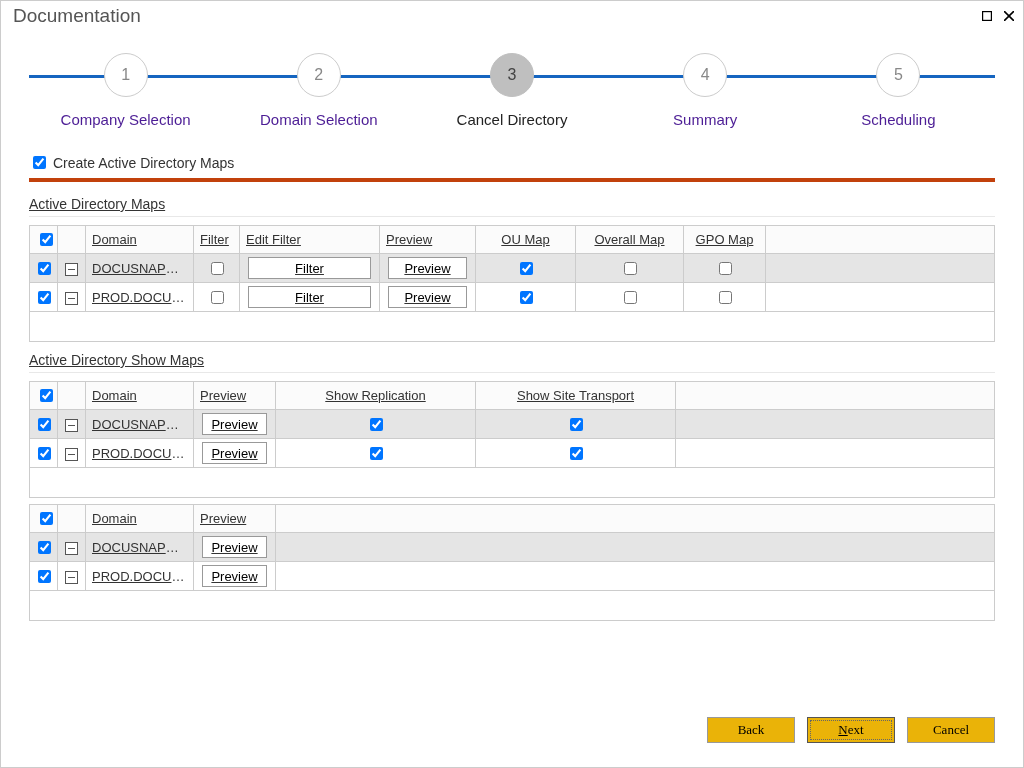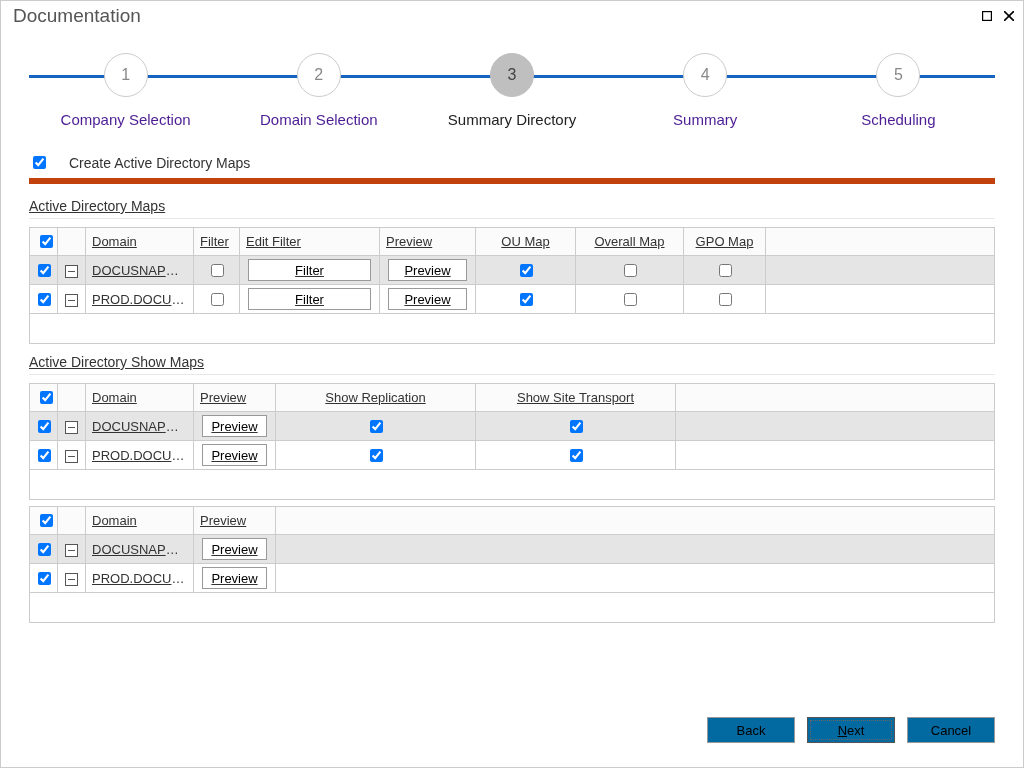"Summary Directory" div.step-label { text: Summary -> Cancel }
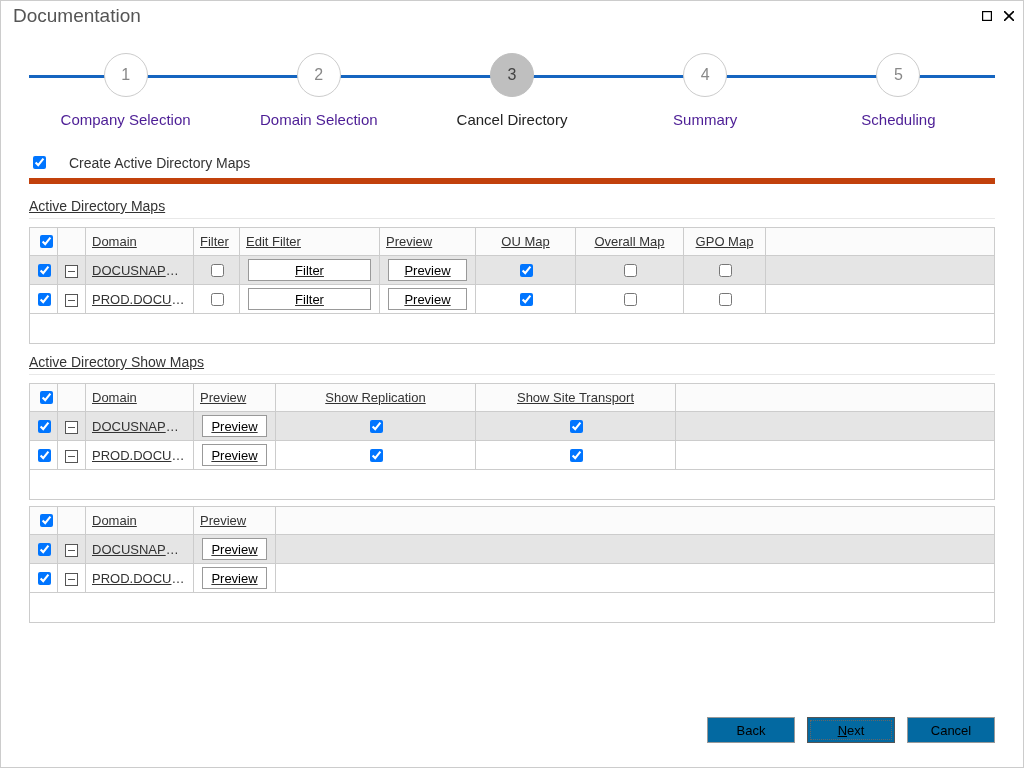"Create Active Directory Maps" .create-row { border-bottom: 6px solid #c2410c -> 4px solid #c2410c; gap: 20px -> 4px }
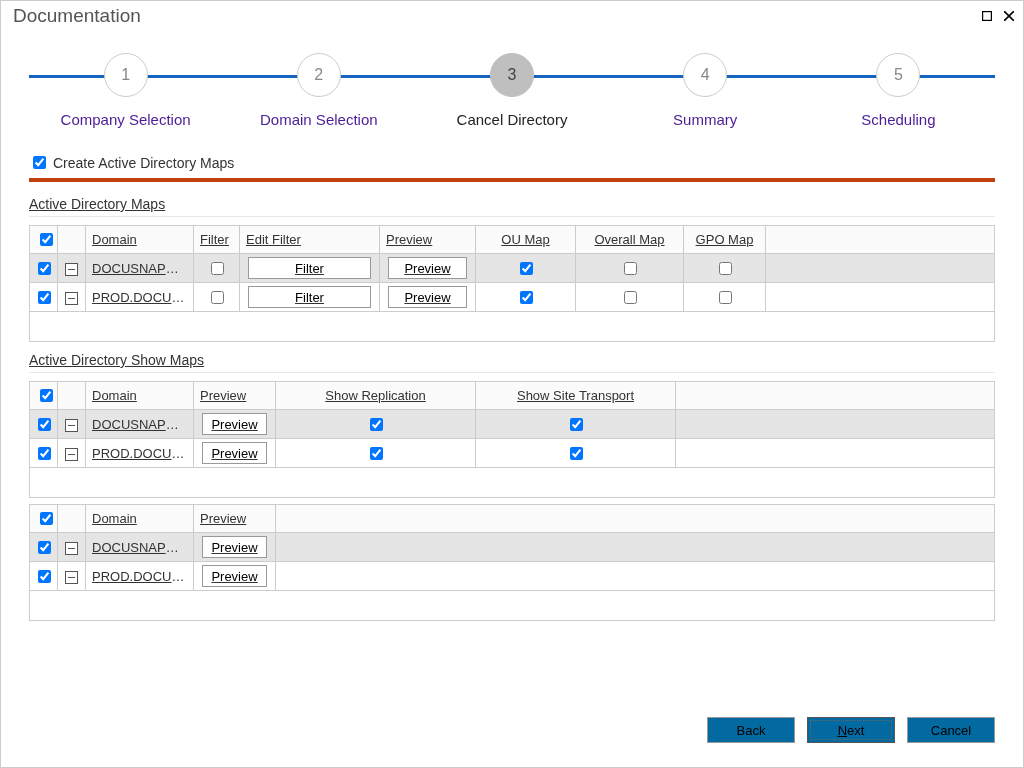"Back" .btn { background: #0369a1 -> #eab308; font-family: none -> Liberation Serif, serif }
